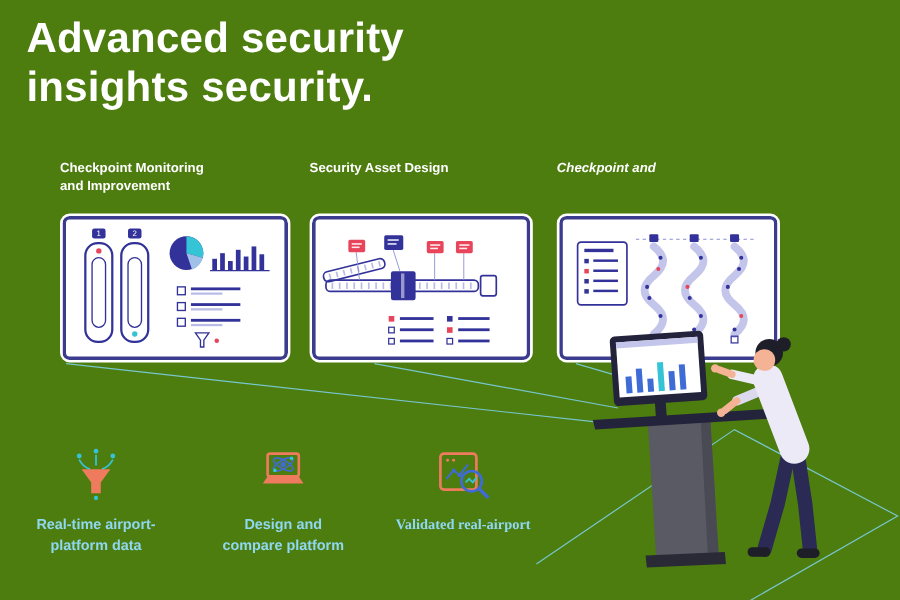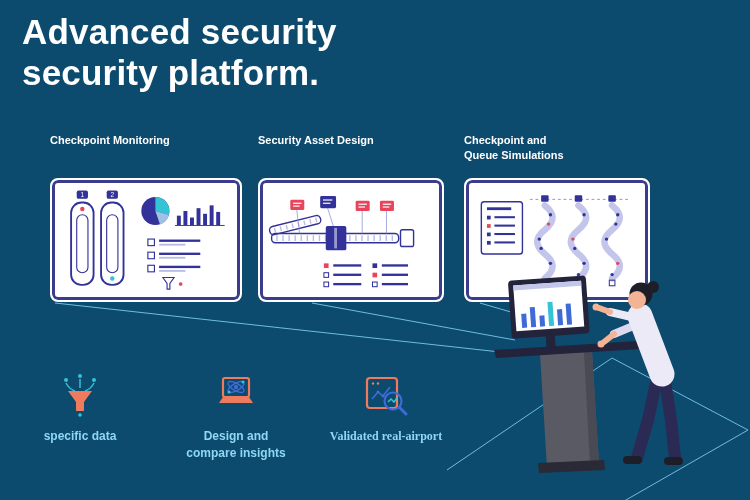"Advanced security" .canvas { background: #0c4a6e -> #4d7c0f }
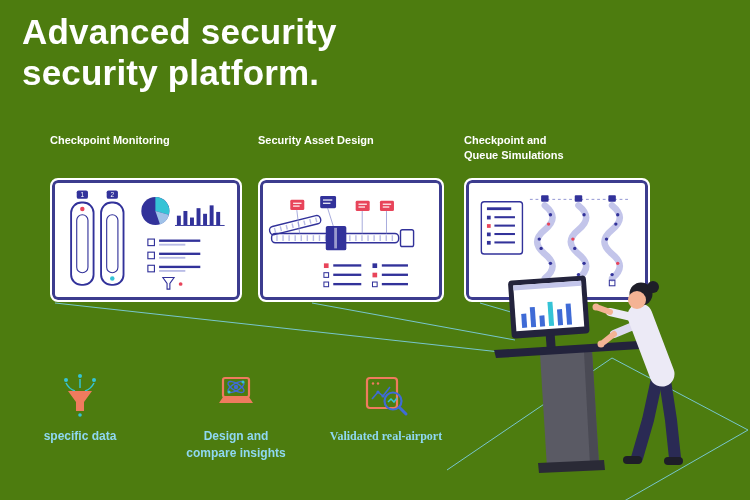"security platform." div { text: security platform -> insights security }
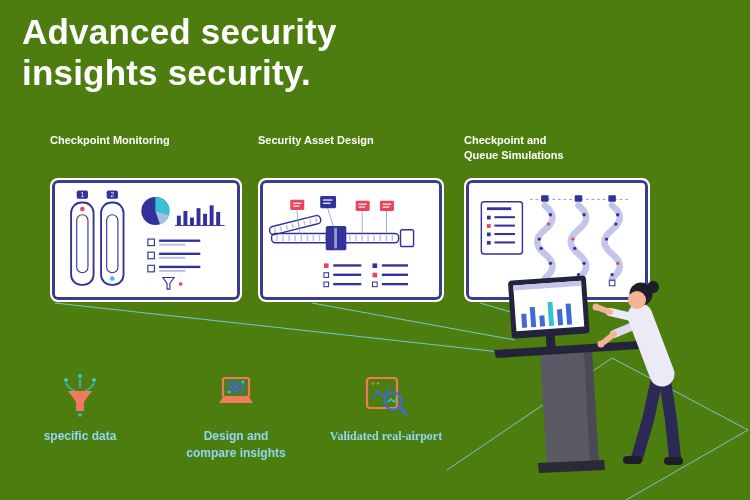"Checkpoint and" .pg3 { font-style: none -> italic }
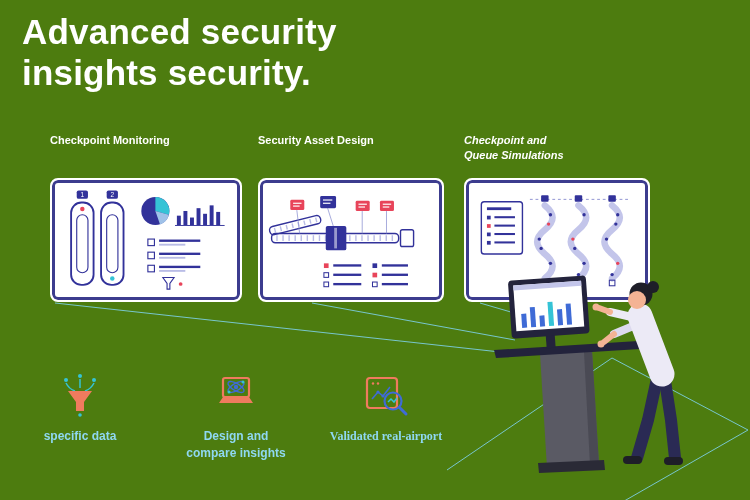"and Improvement" div { html: none -> <div>and Improvement</div> }
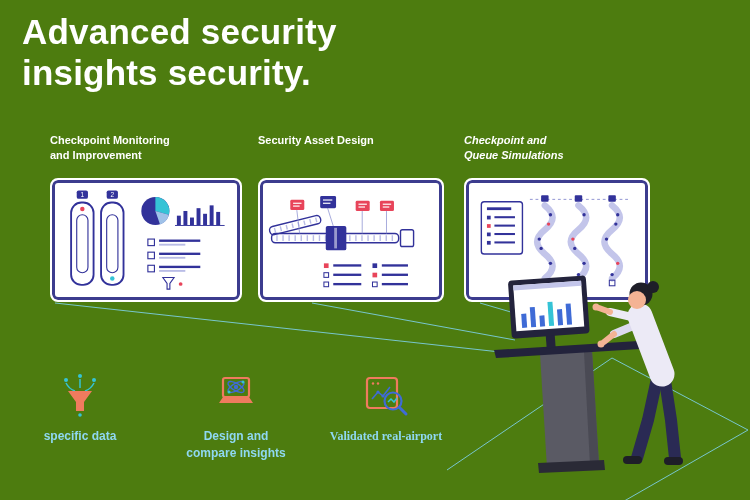"Queue Simulations" div { html: <div>Queue Simulations</div> -> none }
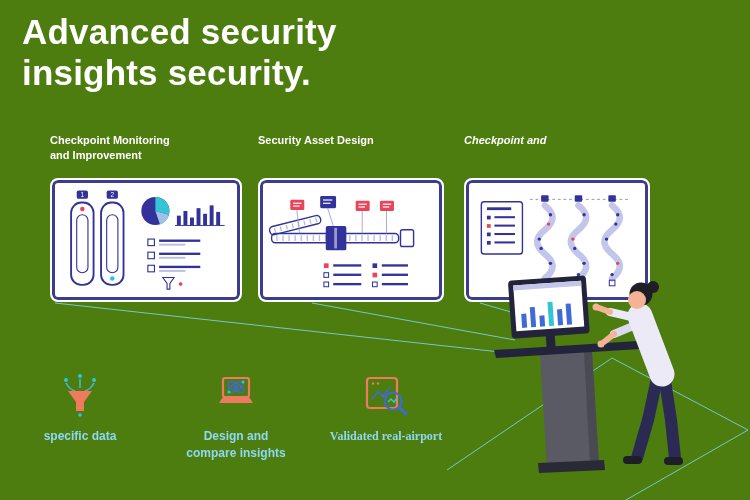"Real-time airport-" div { html: none -> <div>Real-time airport-</div> }
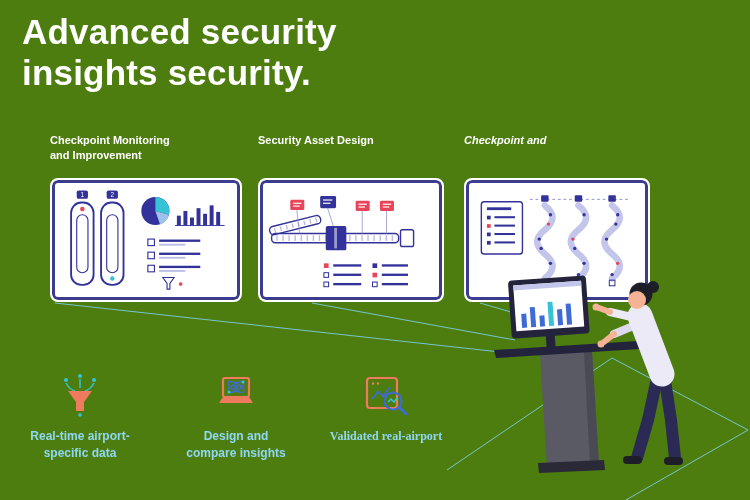"specific data" div { text: specific -> platform }
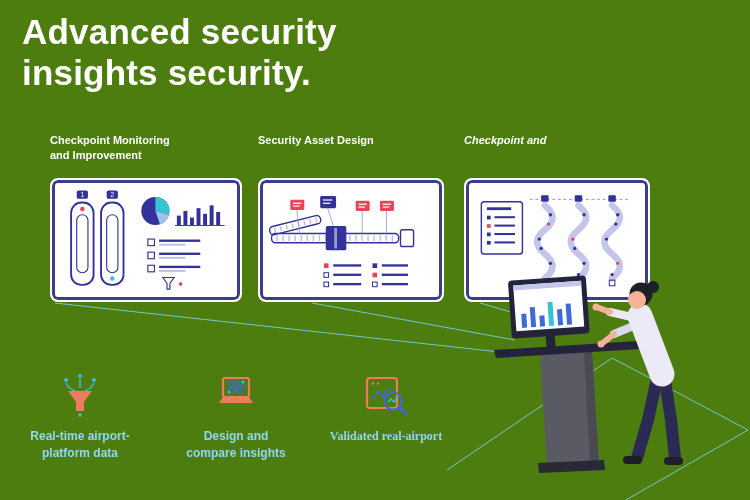"compare insights" div { text: insights -> platform }
